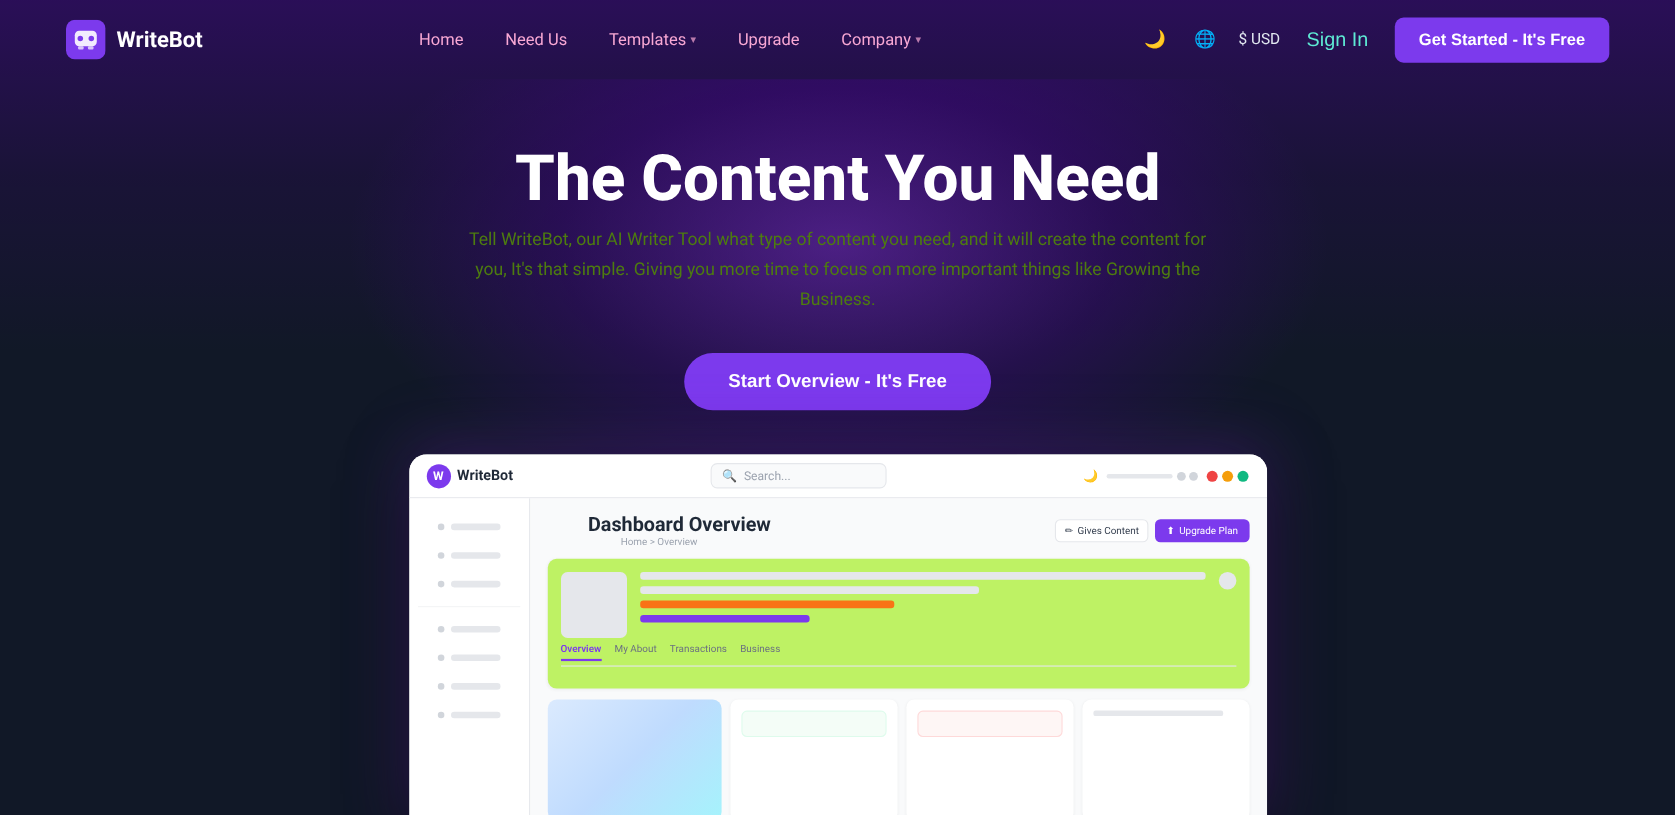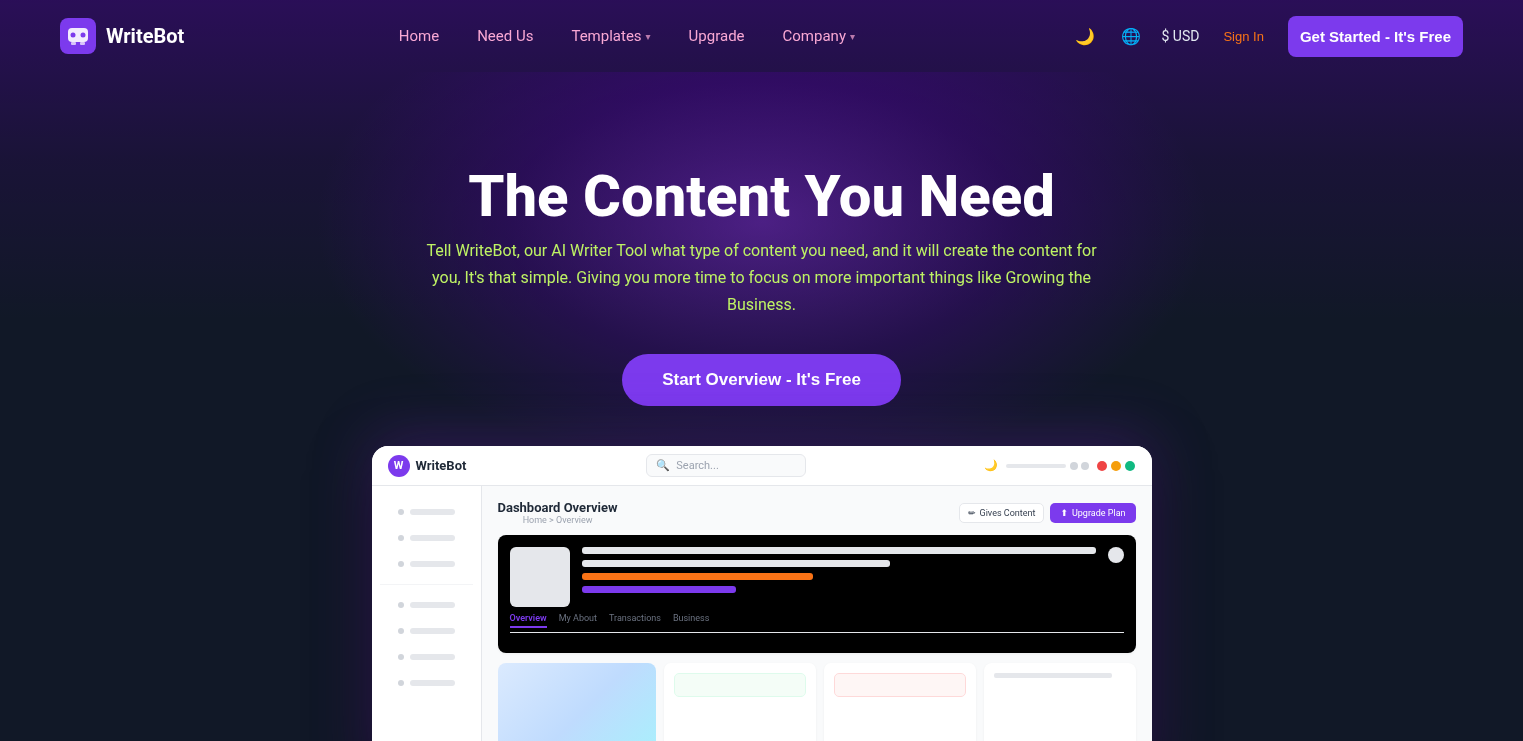"Sign In" .sign-in-btn { color: #f97316 -> #5eead4; font-size: 13px -> 18px }
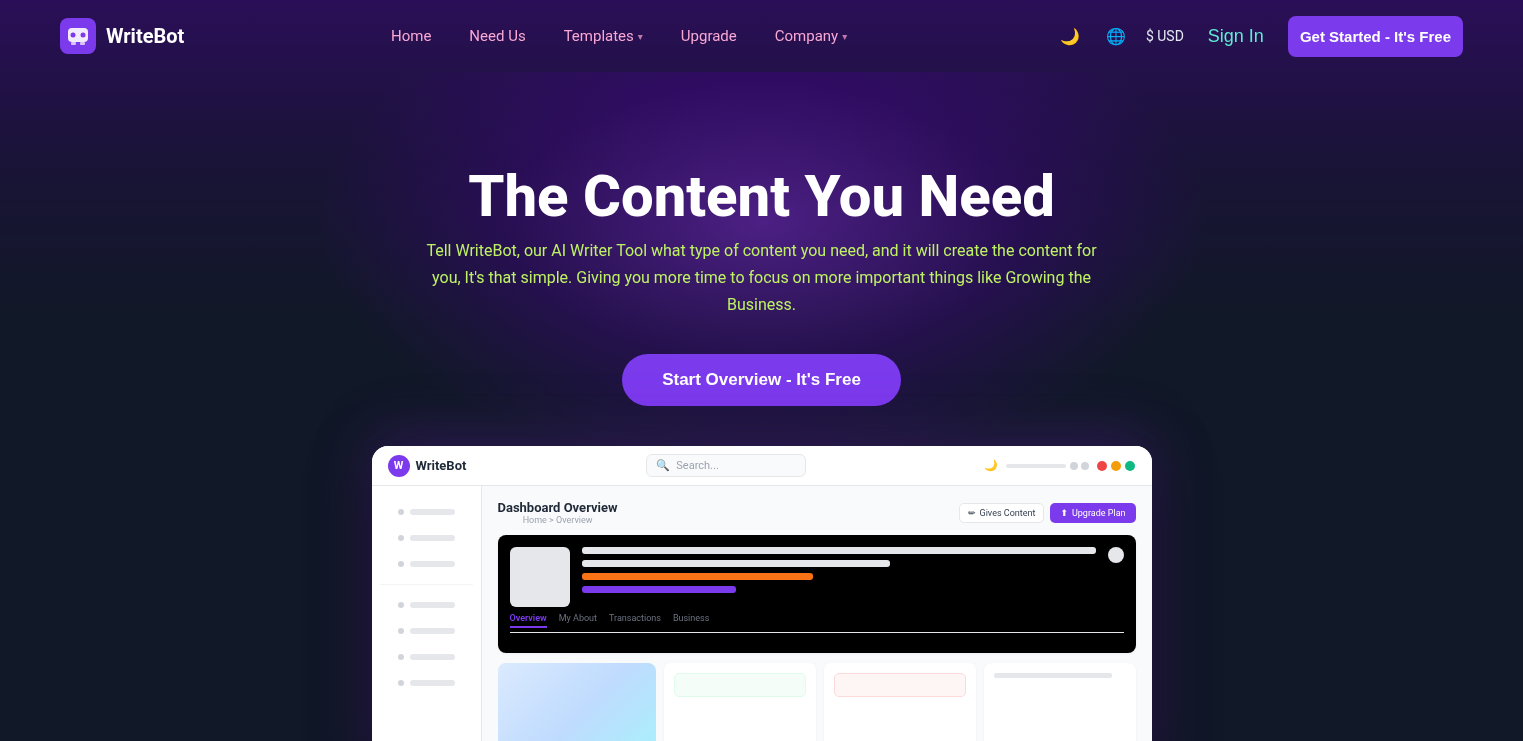"Get Started - It's Free" .get-started-btn { padding: 12px 12px -> 12px 22px }
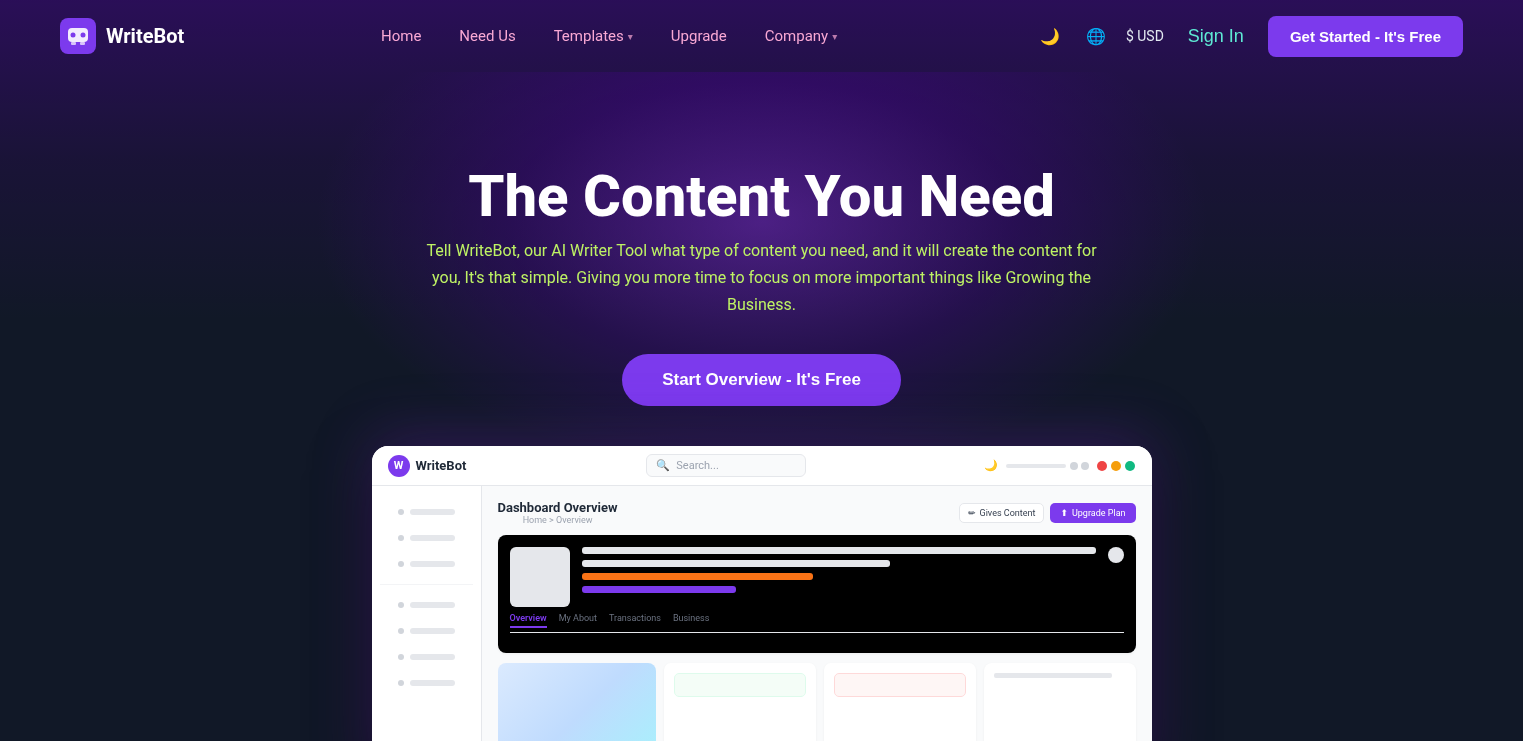"The Content You Need" .hero-title-white { margin-top: 33px -> none }
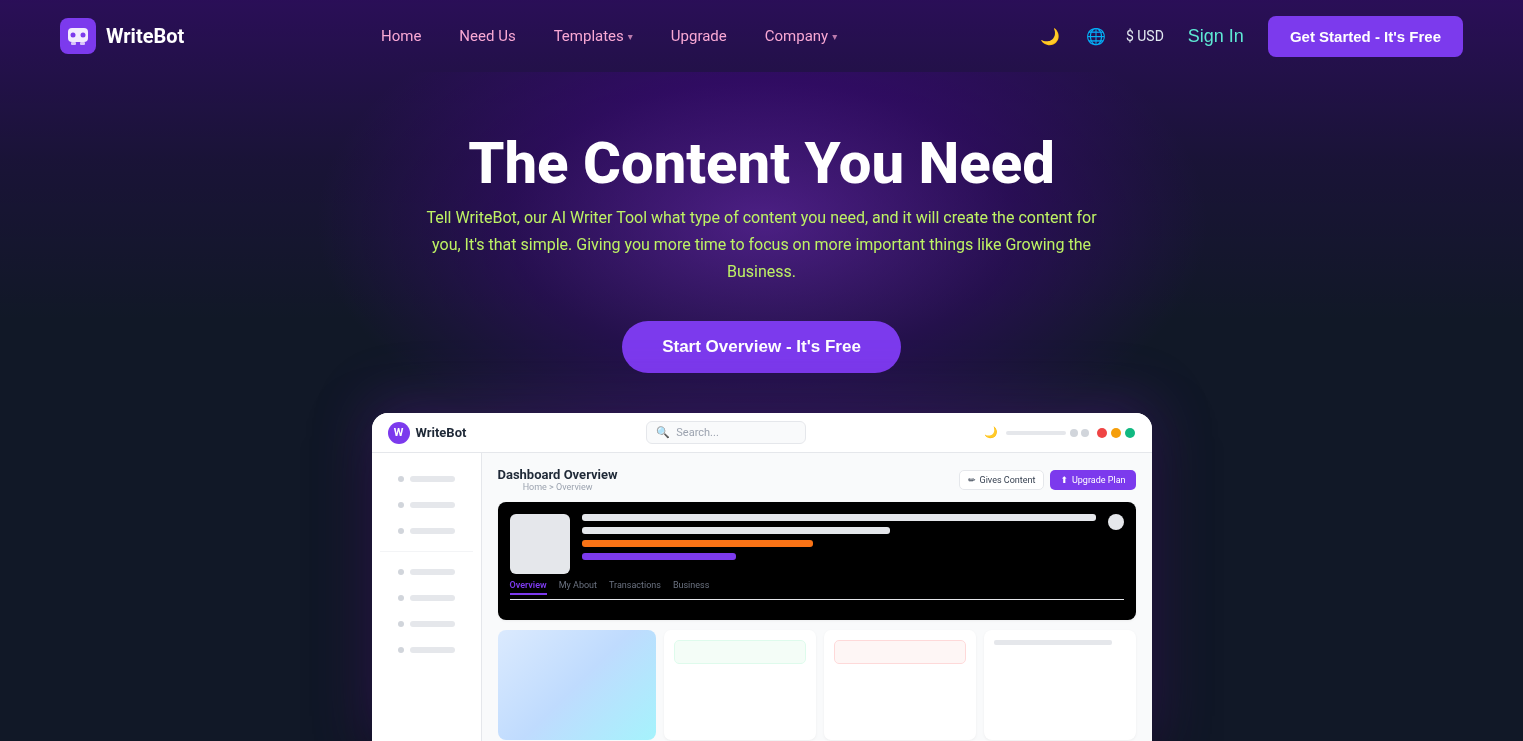"Tell WriteBot, our AI Writer" .hero-description { color: #bef264 -> #4d7c0f }
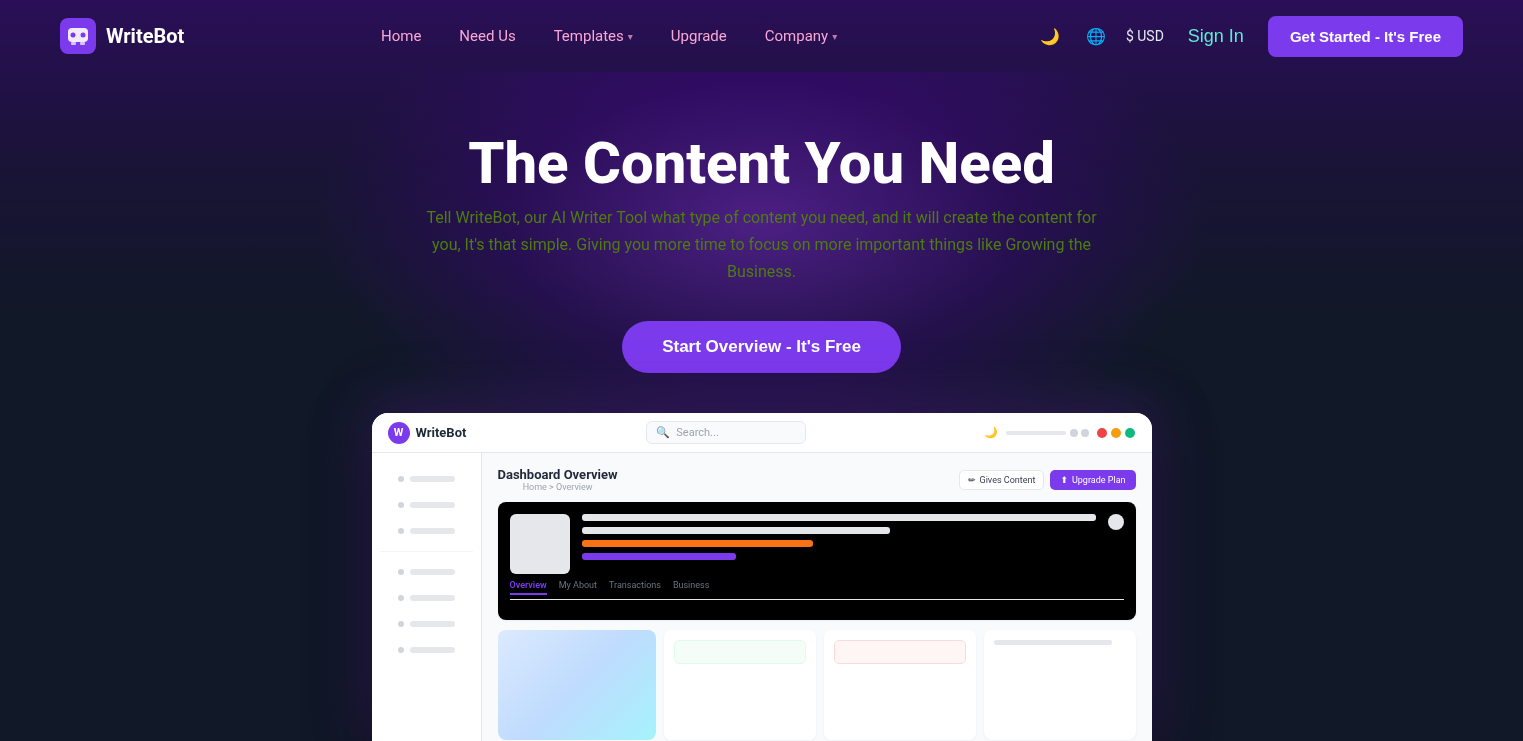"Dashboard Overview" .dash-main-title { font-size: 13px -> 18px; margin-left: none -> 37px }
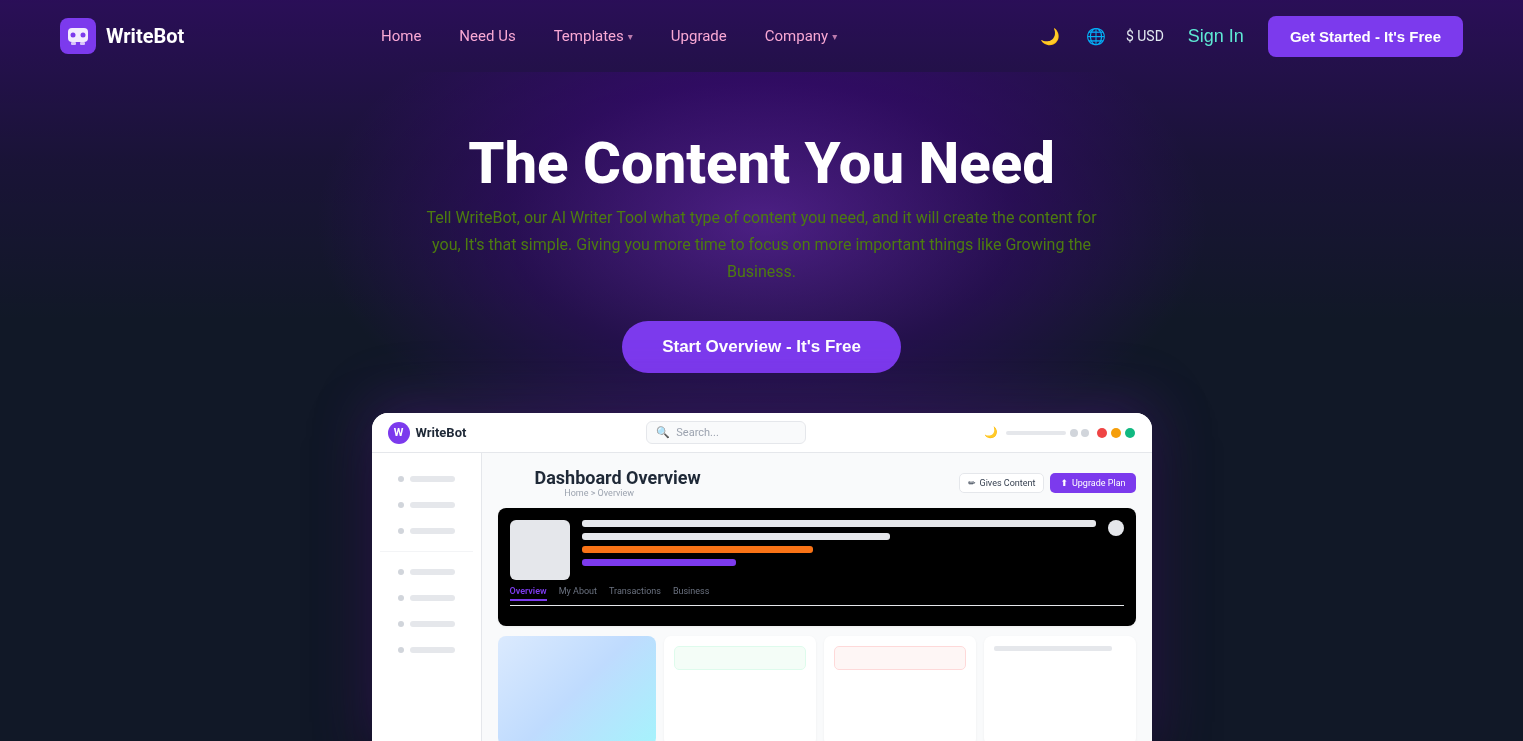"Overview" .dash-content-card { background: #000000 -> #bef264 }
